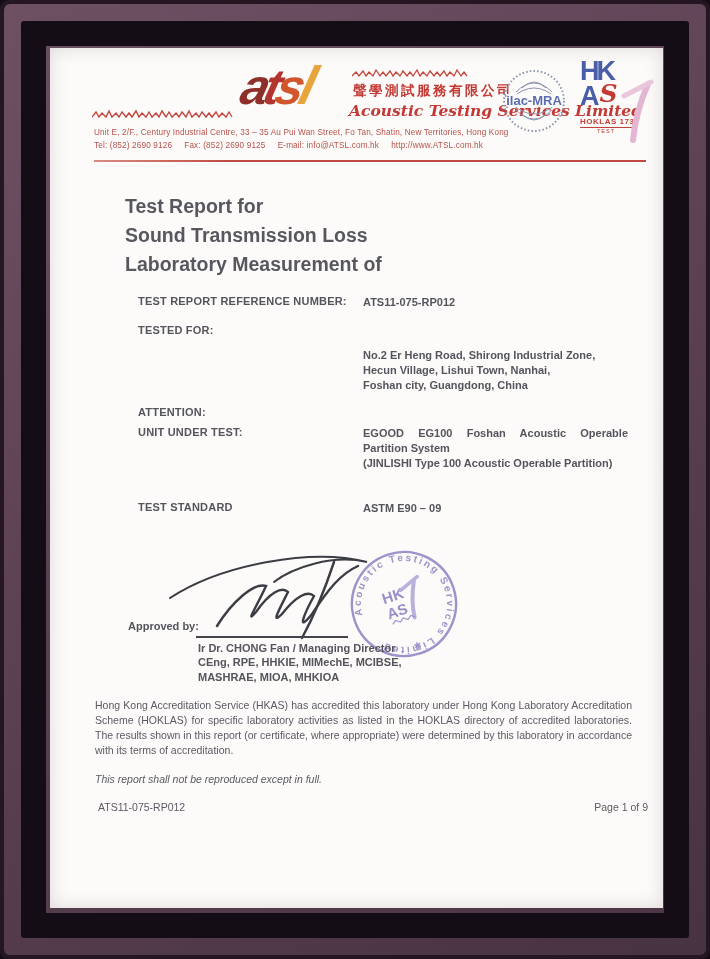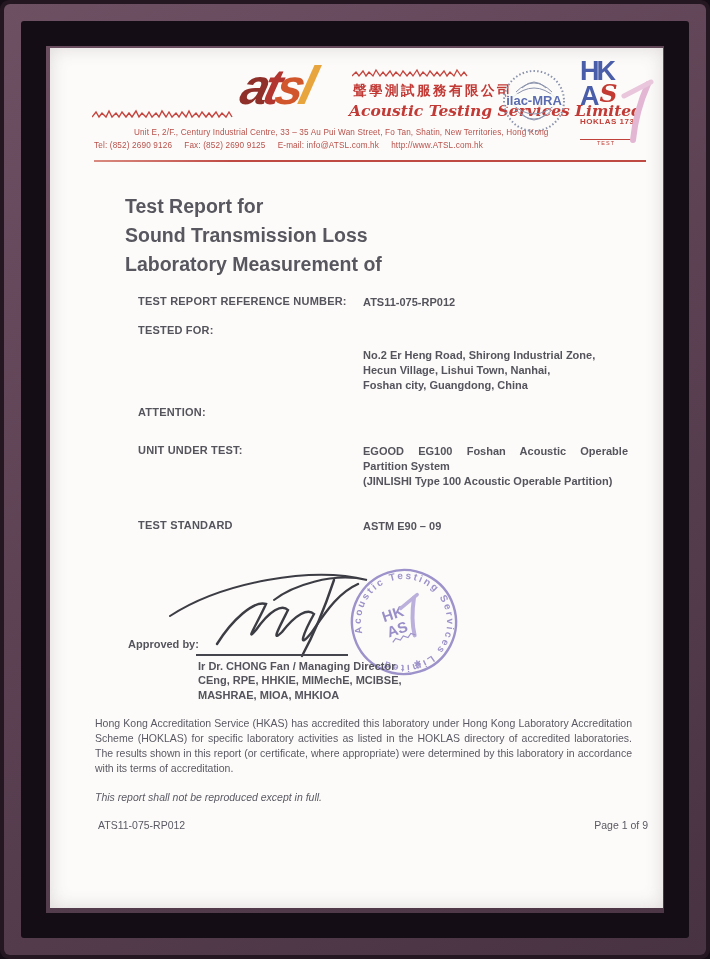"HOKLAS 173" .hoklas { padding-bottom: 13px -> 1px }
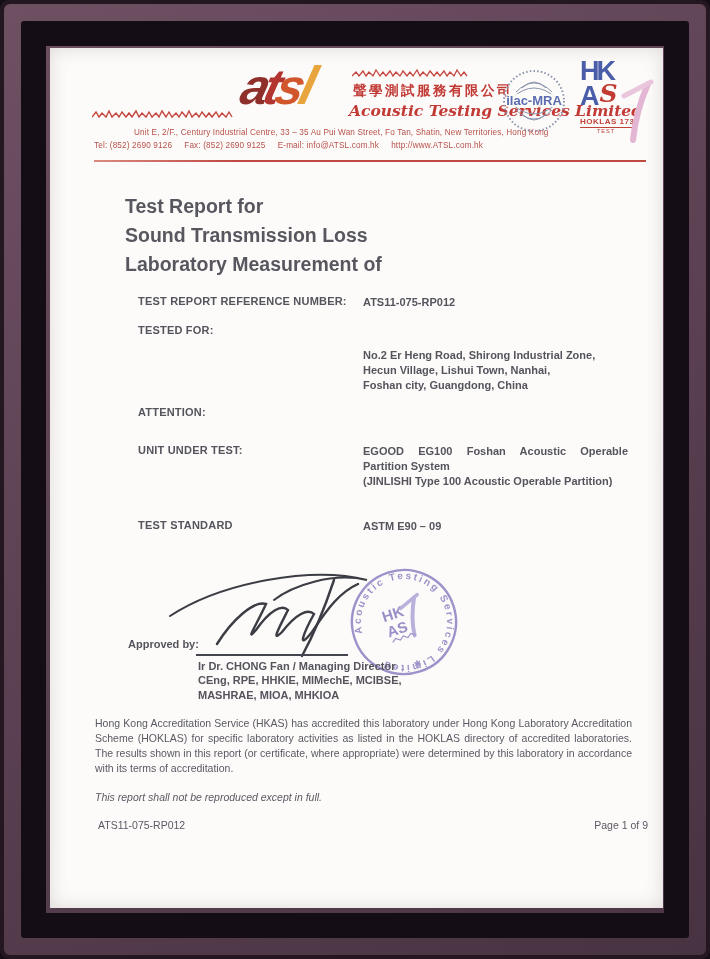"Unit E, 2/F., Century Industrial" .addr1 { margin-left: 40px -> none }
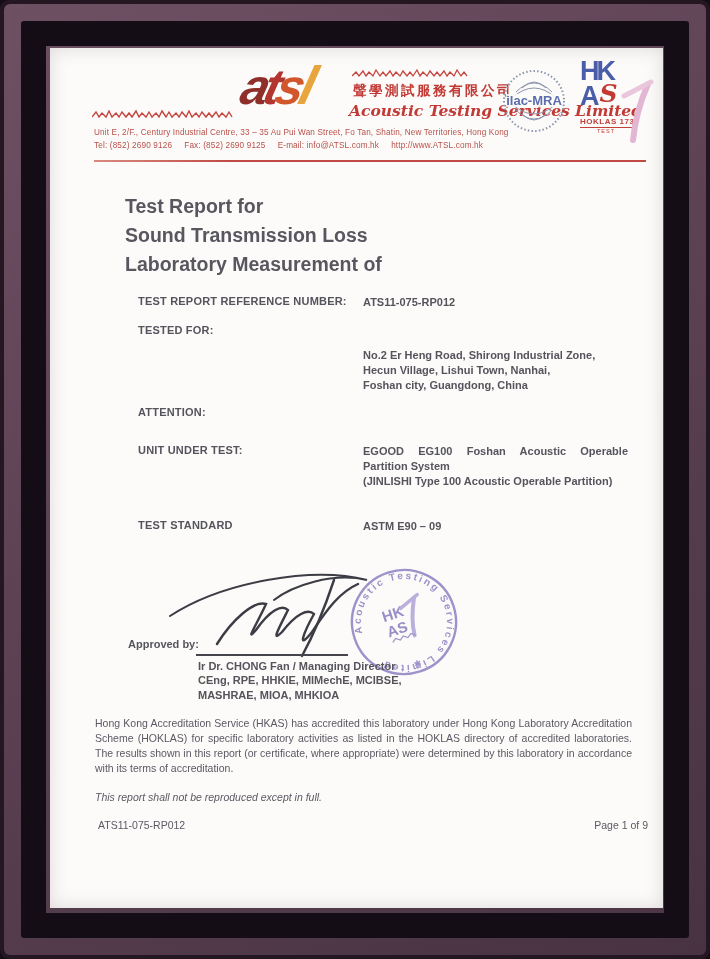"ATTENTION:" div.row { margin-bottom: 26px -> 8px }
